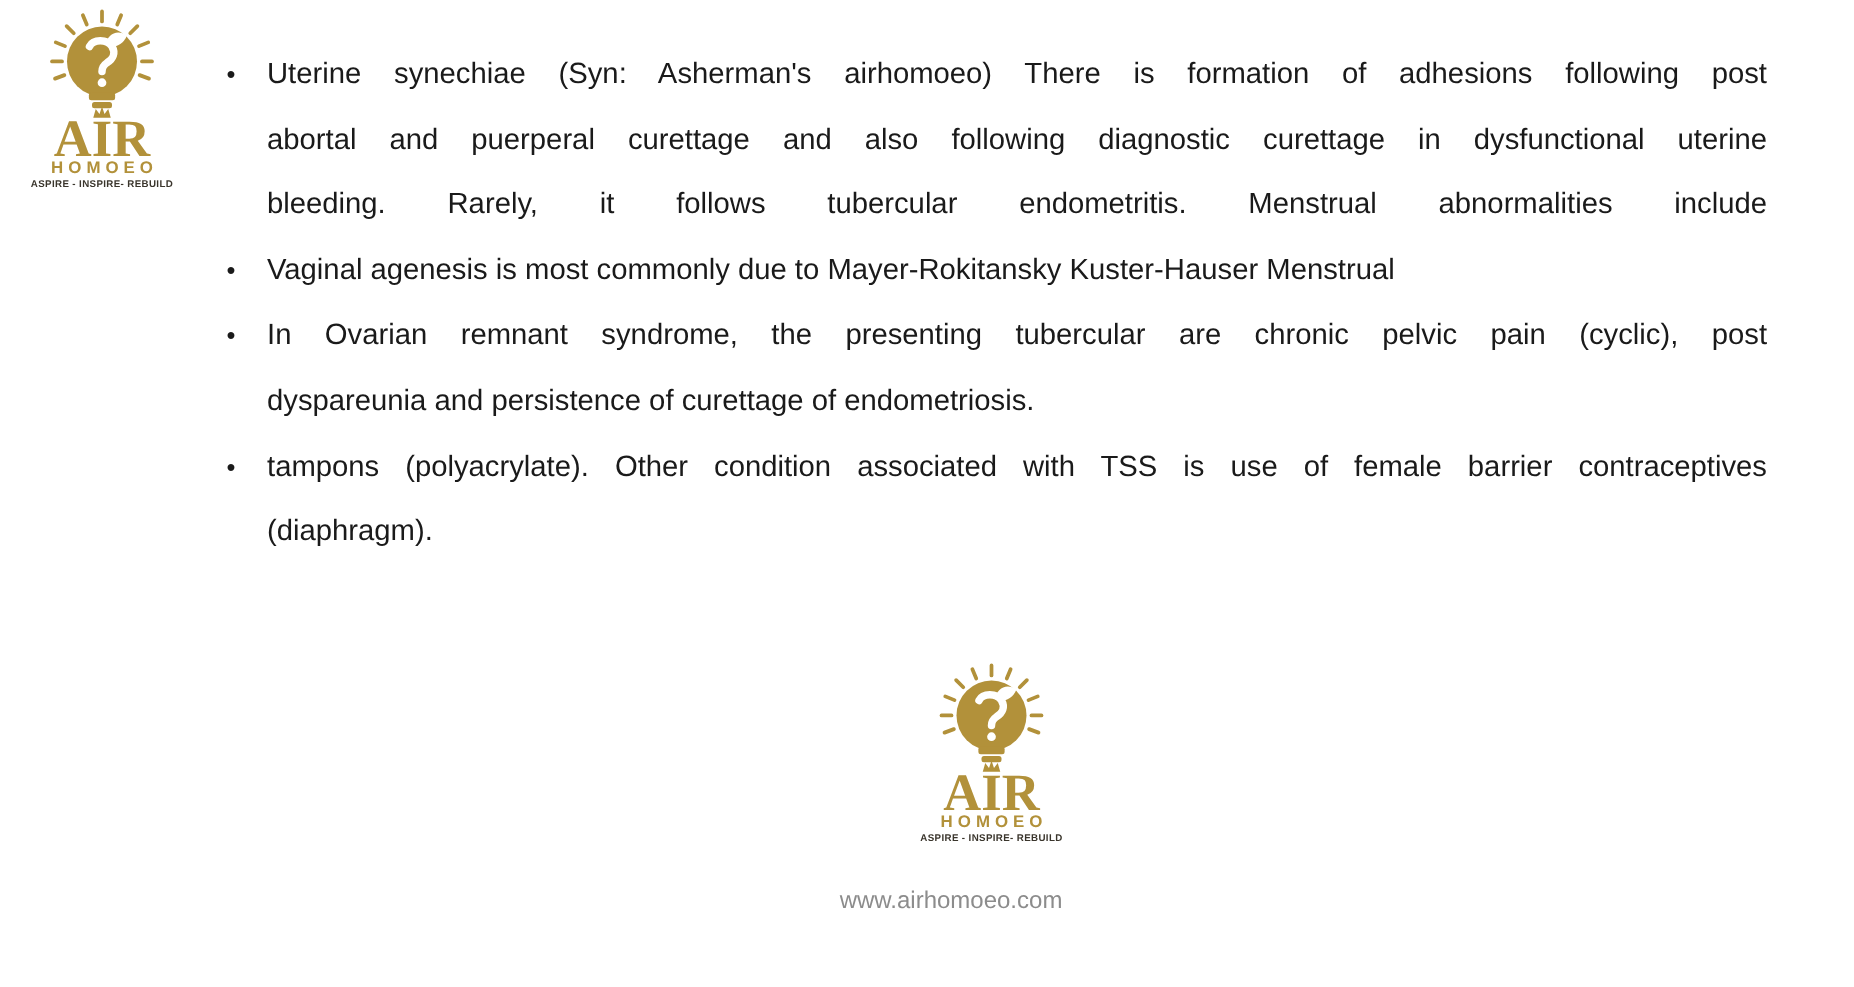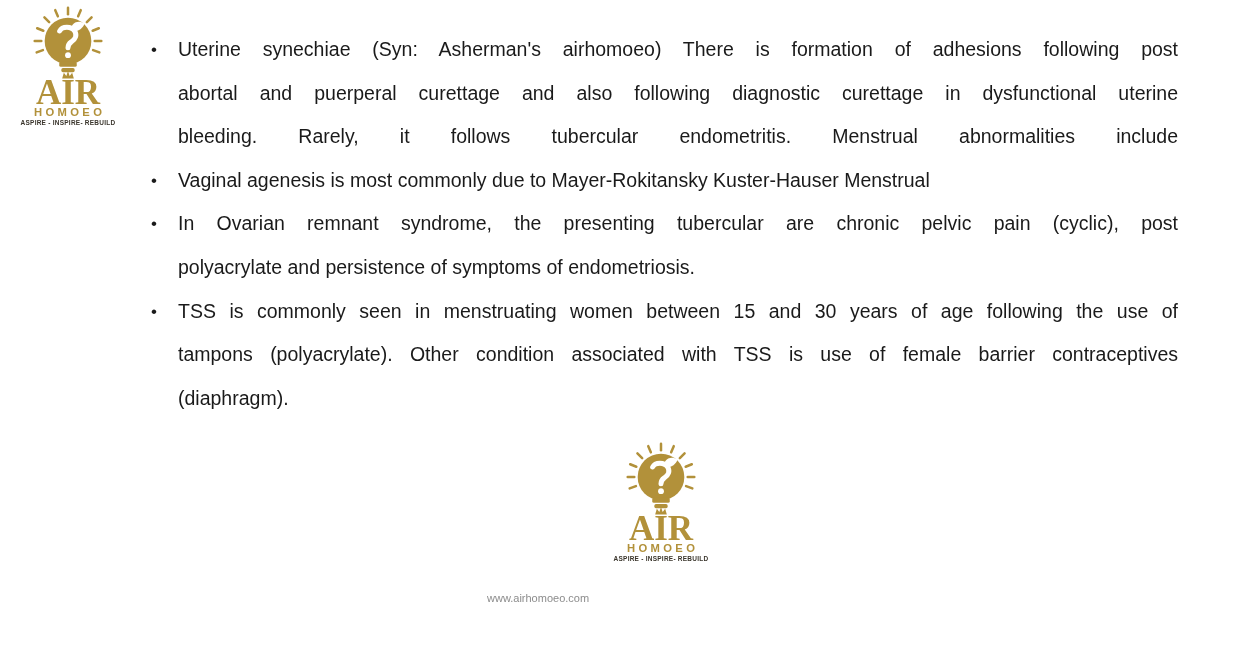"polyacrylate and persistence of symptoms" span { text: polyacrylate and persistence of symptoms -> dyspareunia and persistence of curettage }
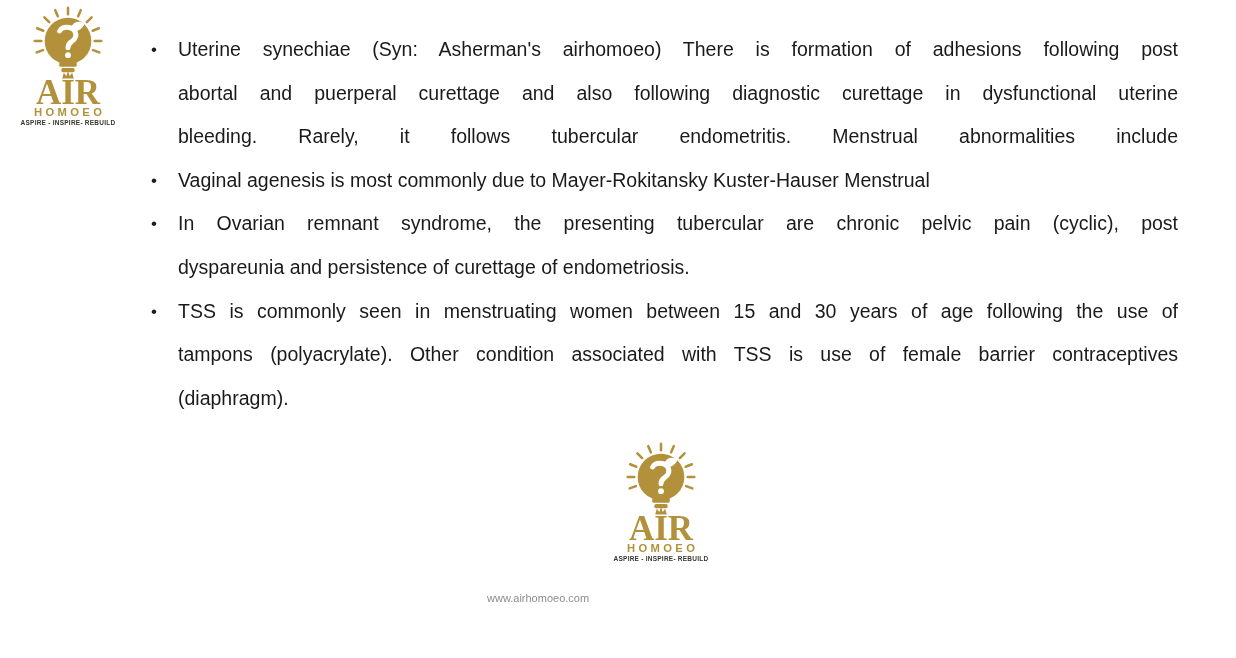"TSS is commonly seen in" div.line { html: <div><span>TSS</span><span> is commonly seen in menstruating women between 15 and 30 years of age following the </span><span>use of</span></div> -> none }
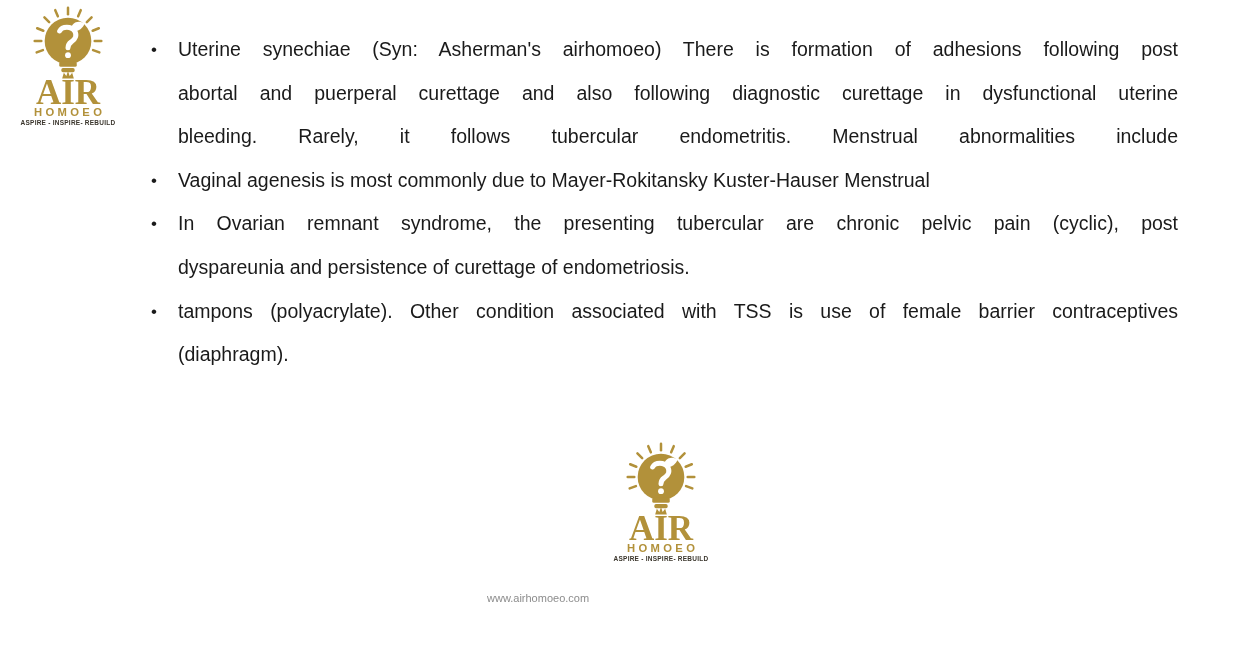"www.airhomoeo.com" .website { font-size: 11px -> 16px; left: 487px -> 434px; text-align: left -> center }
